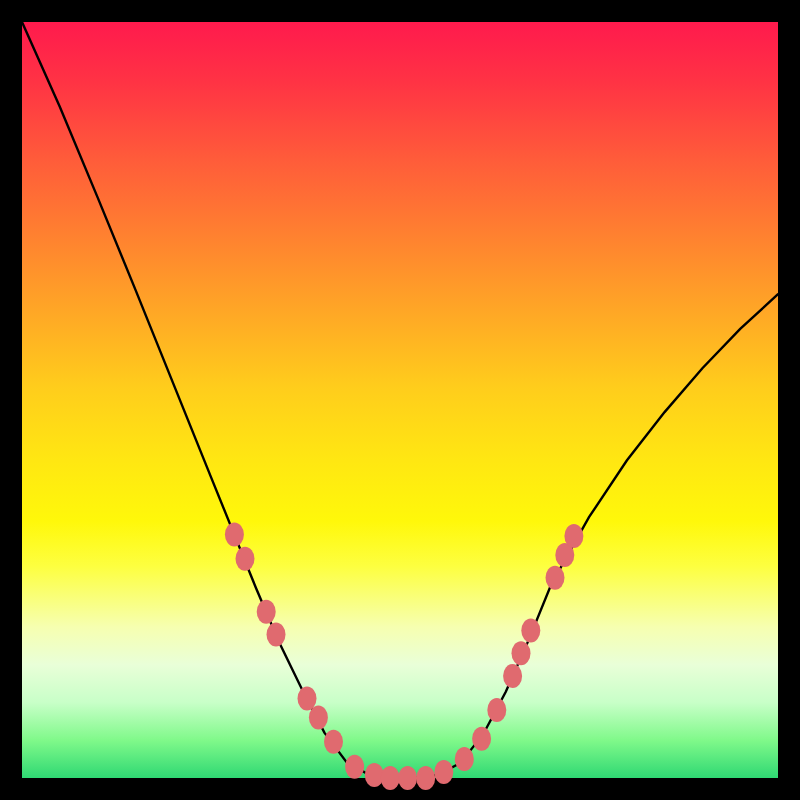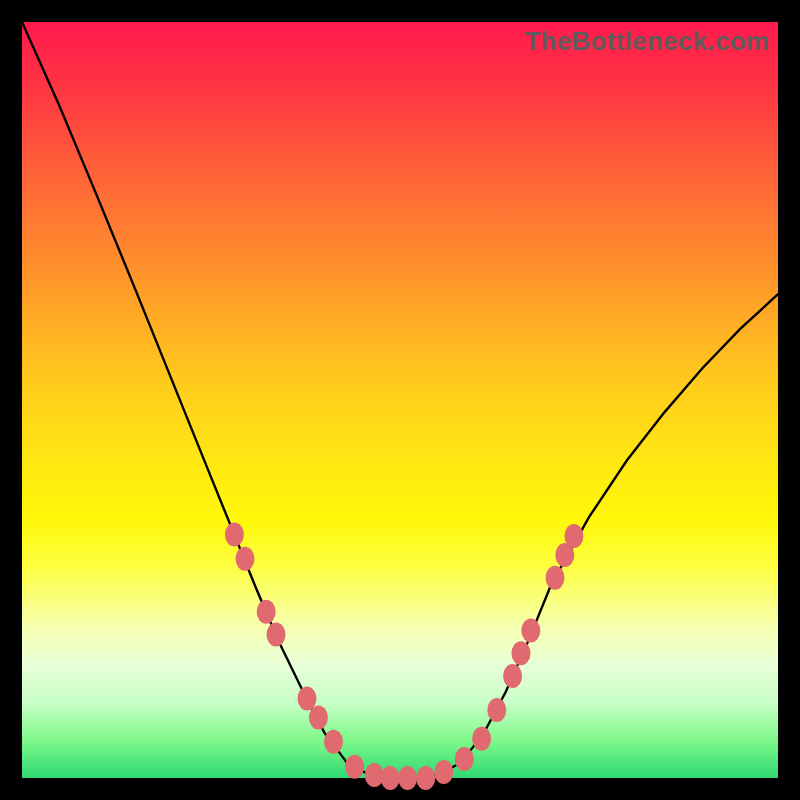"TheBottleneck.com" span.watermark { html: <span>TheBottleneck.com</span> -> none }
